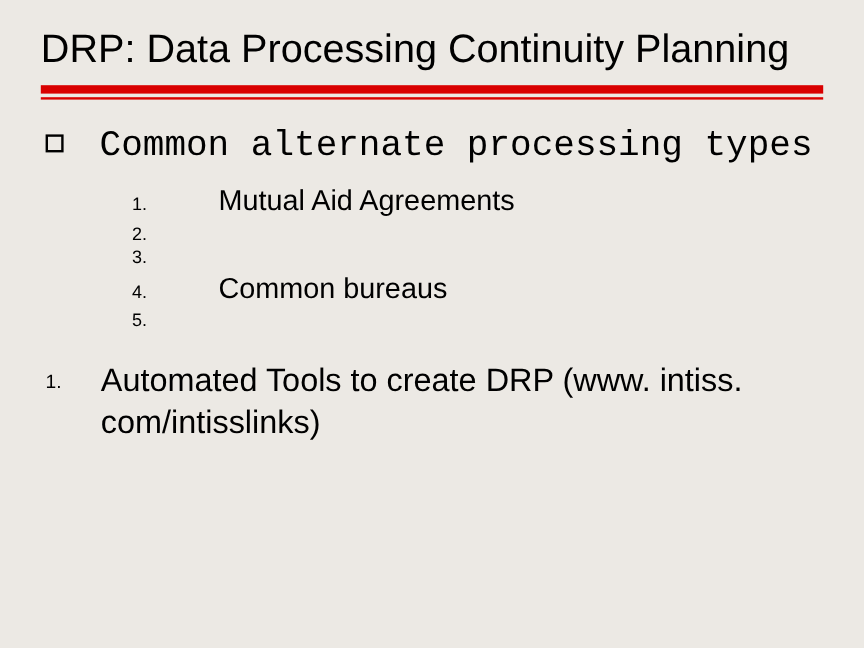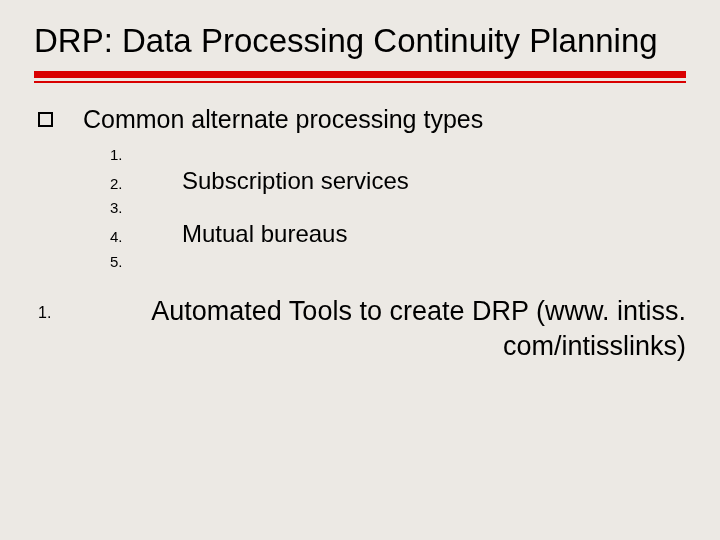"Common alternate processing types" .h1 { font-family: none -> Liberation Mono, monospace; font-size: 25px -> 30px }
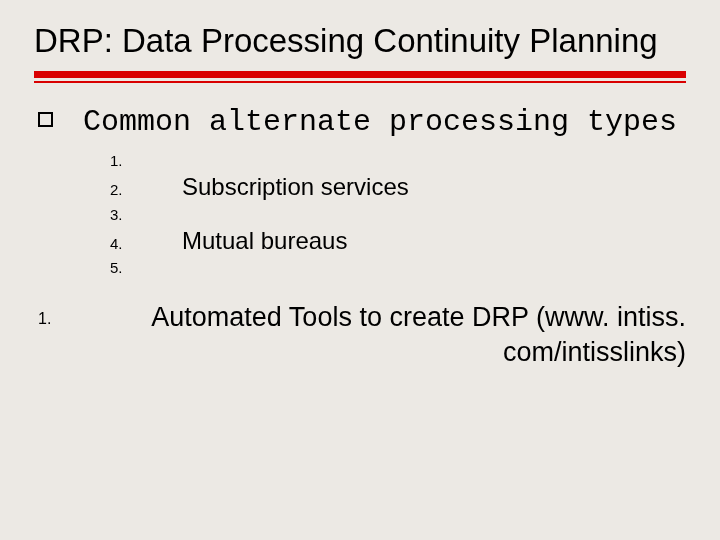"Mutual Aid Agreements" div.numtext { html: none -> <div>Mutual Aid Agreements</div> }
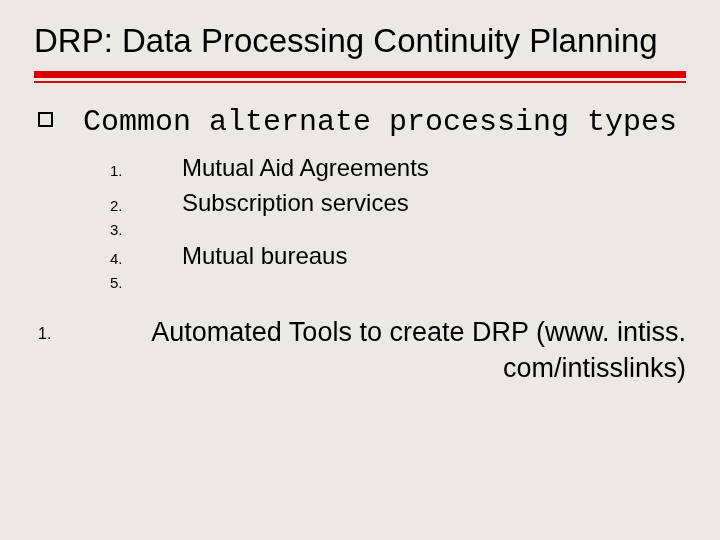"Subscription services" div.numtext { html: <div>Subscription services</div> -> none }
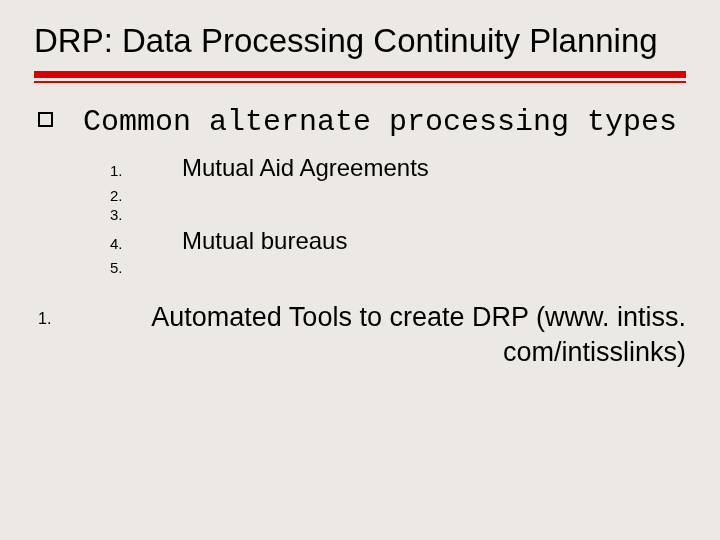"Mutual bureaus" div.numtext { text: Mutual -> Common }
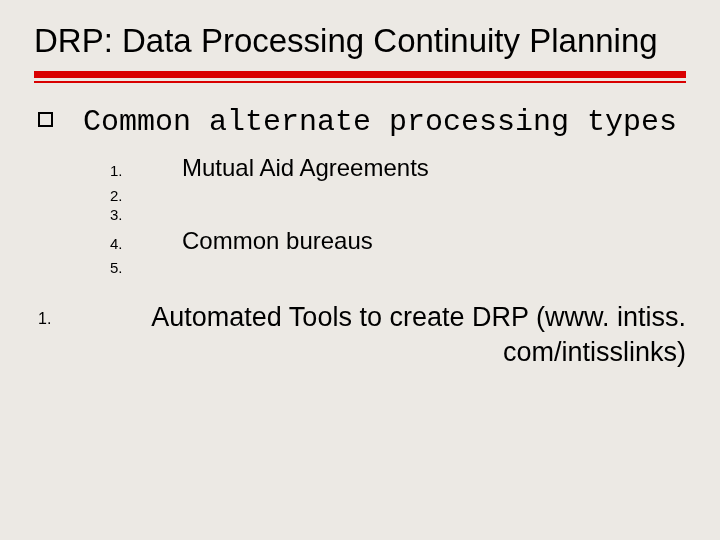"Automated Tools to create DRP" .sec2 .text2 { text-align: right -> none }
